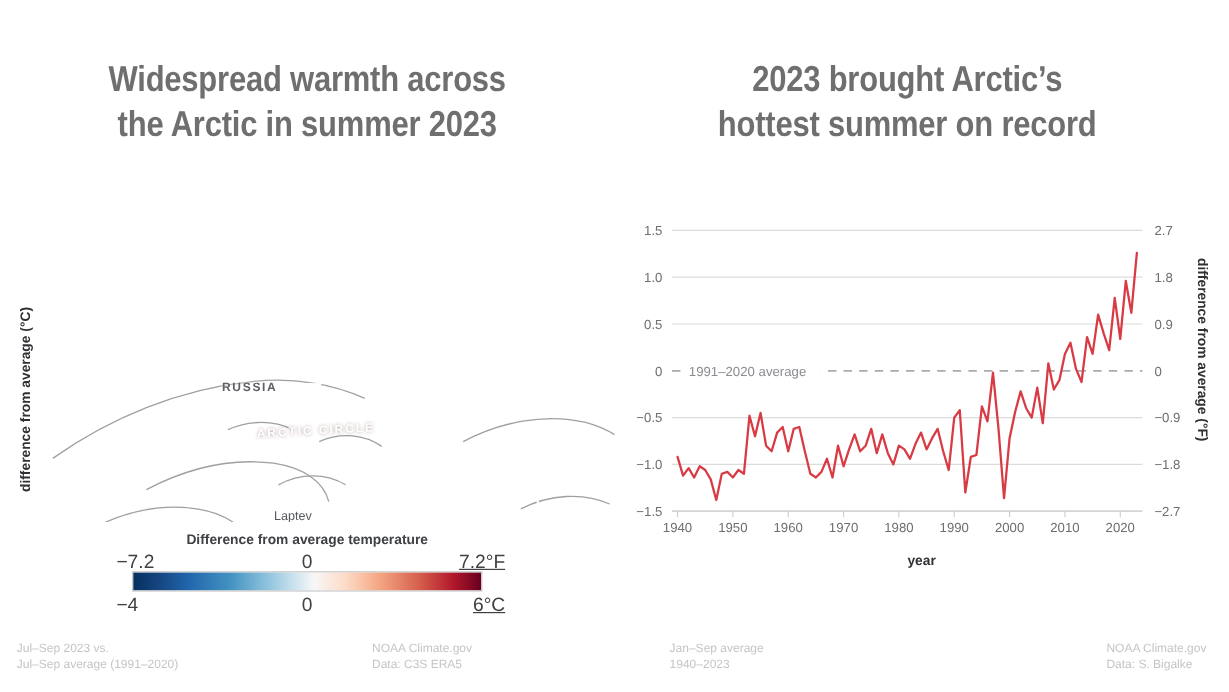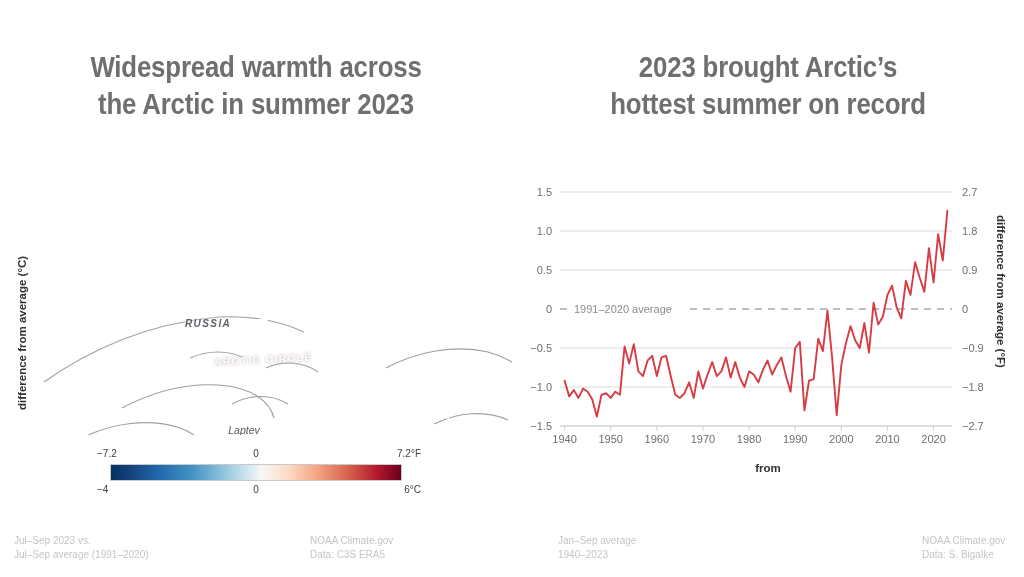"2023 brought Arctic’s" .panel-right { left: 512px -> 500px }
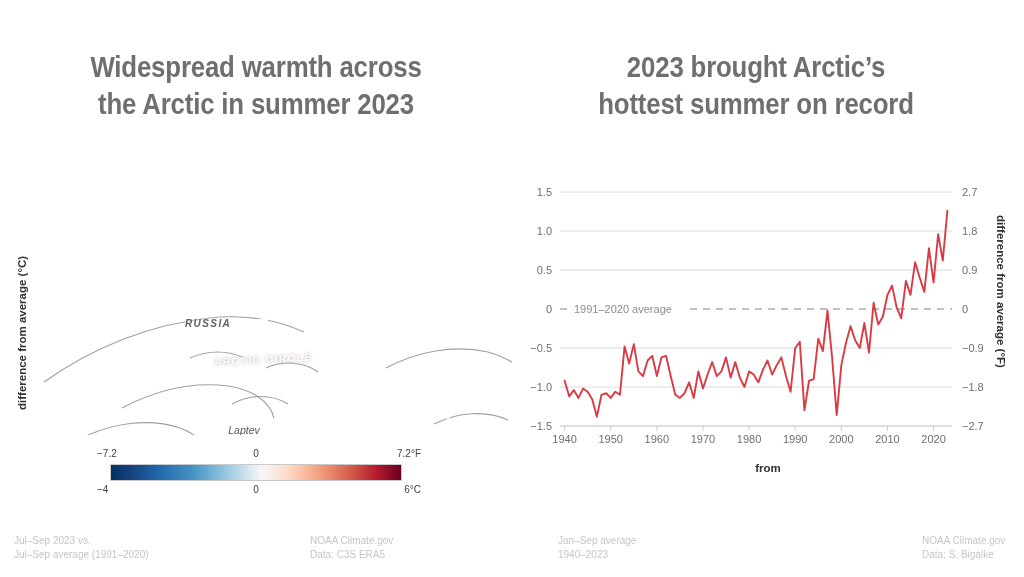"RUSSIA" .map-label.country { font-style: italic -> none }
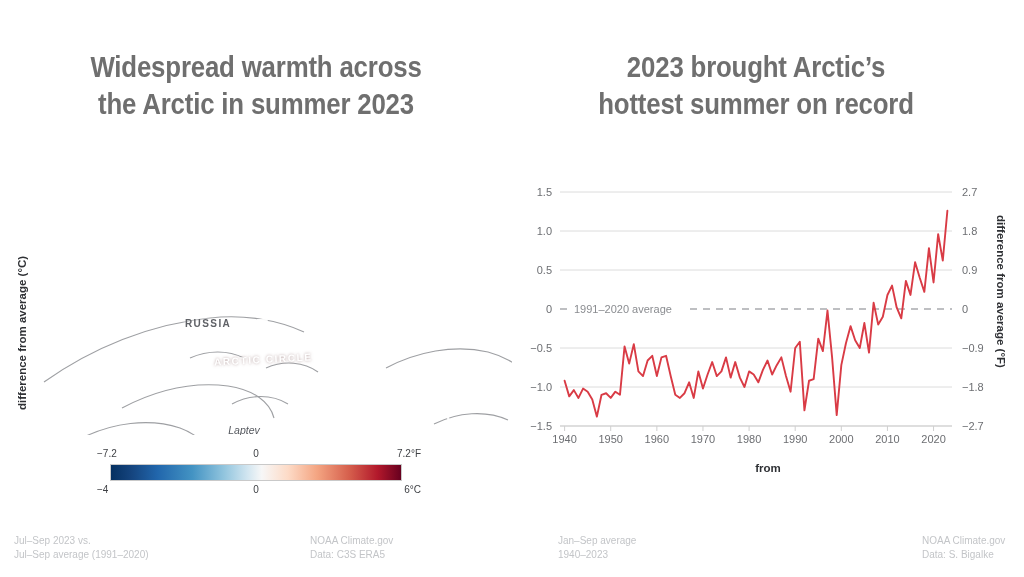"Laptev" .map-label.sea { font-style: italic -> none }
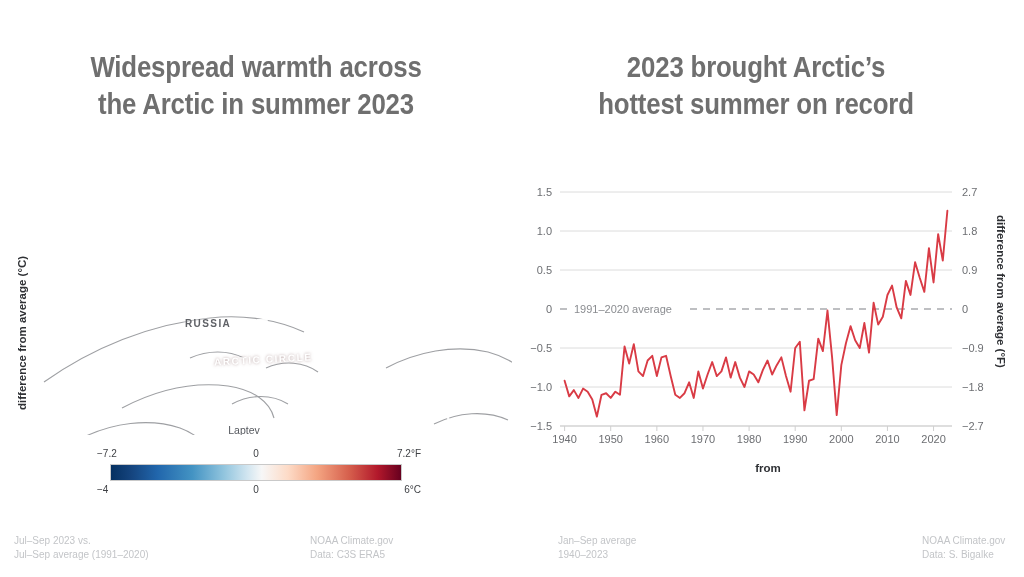"Difference from average temperature" div.cb-title { html: none -> <div>Difference from average temperature</div> }
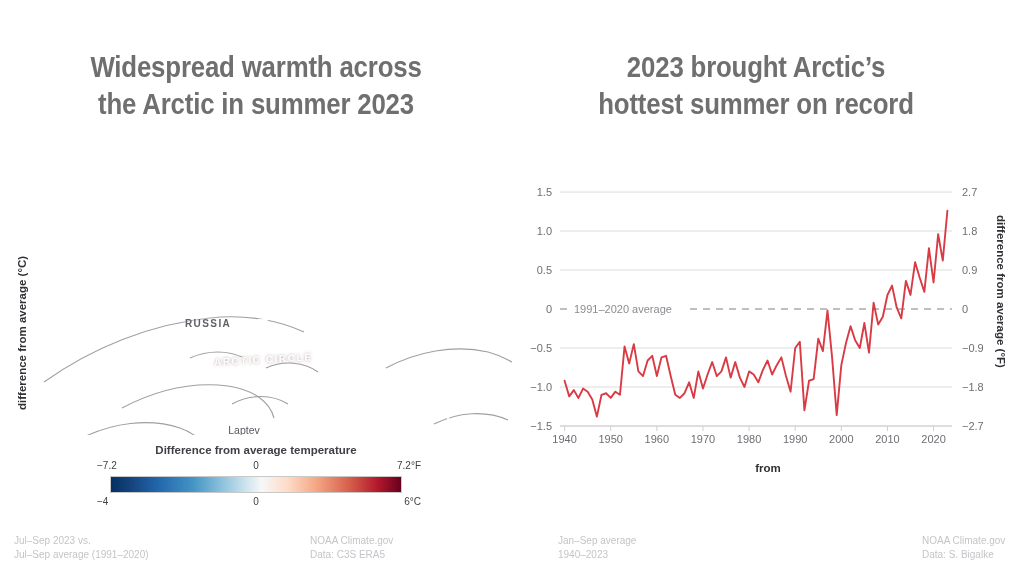"−7.2" .cb-row span { font-size: 10px -> 16px }
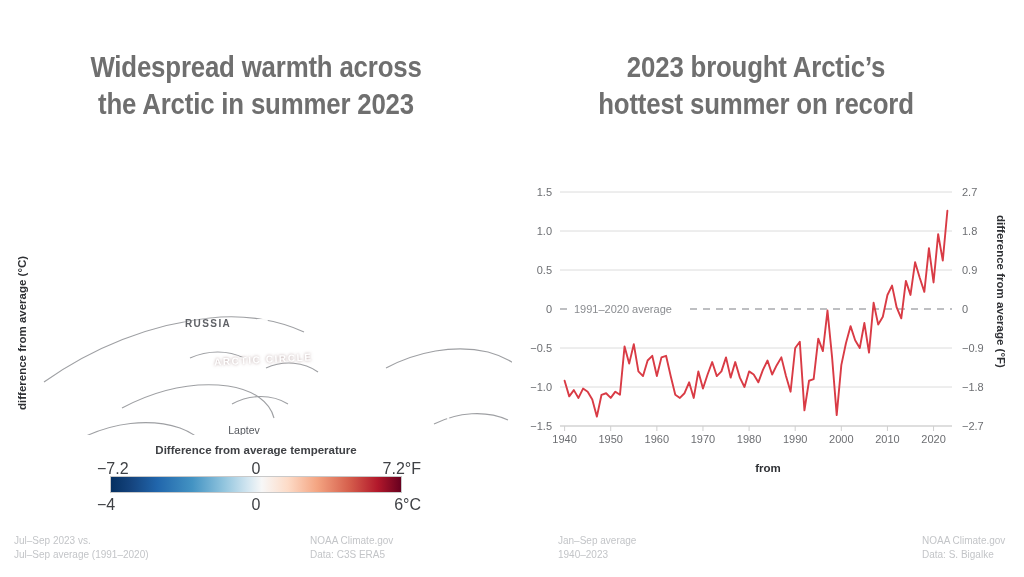"7.2°F" .cb-row .hi { text-decoration: none -> underline }
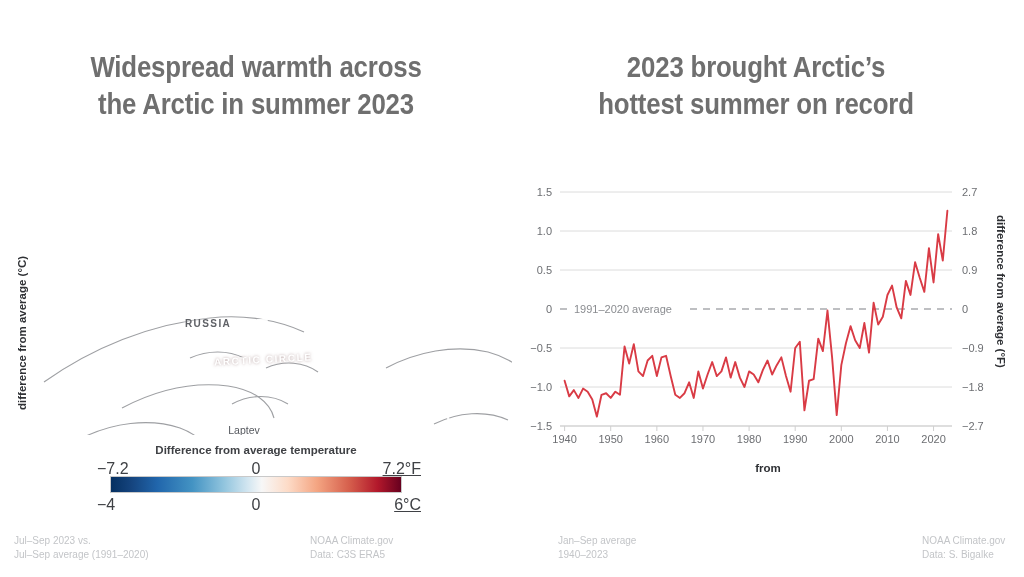"from" div.xaxis-title { text: from -> year }
